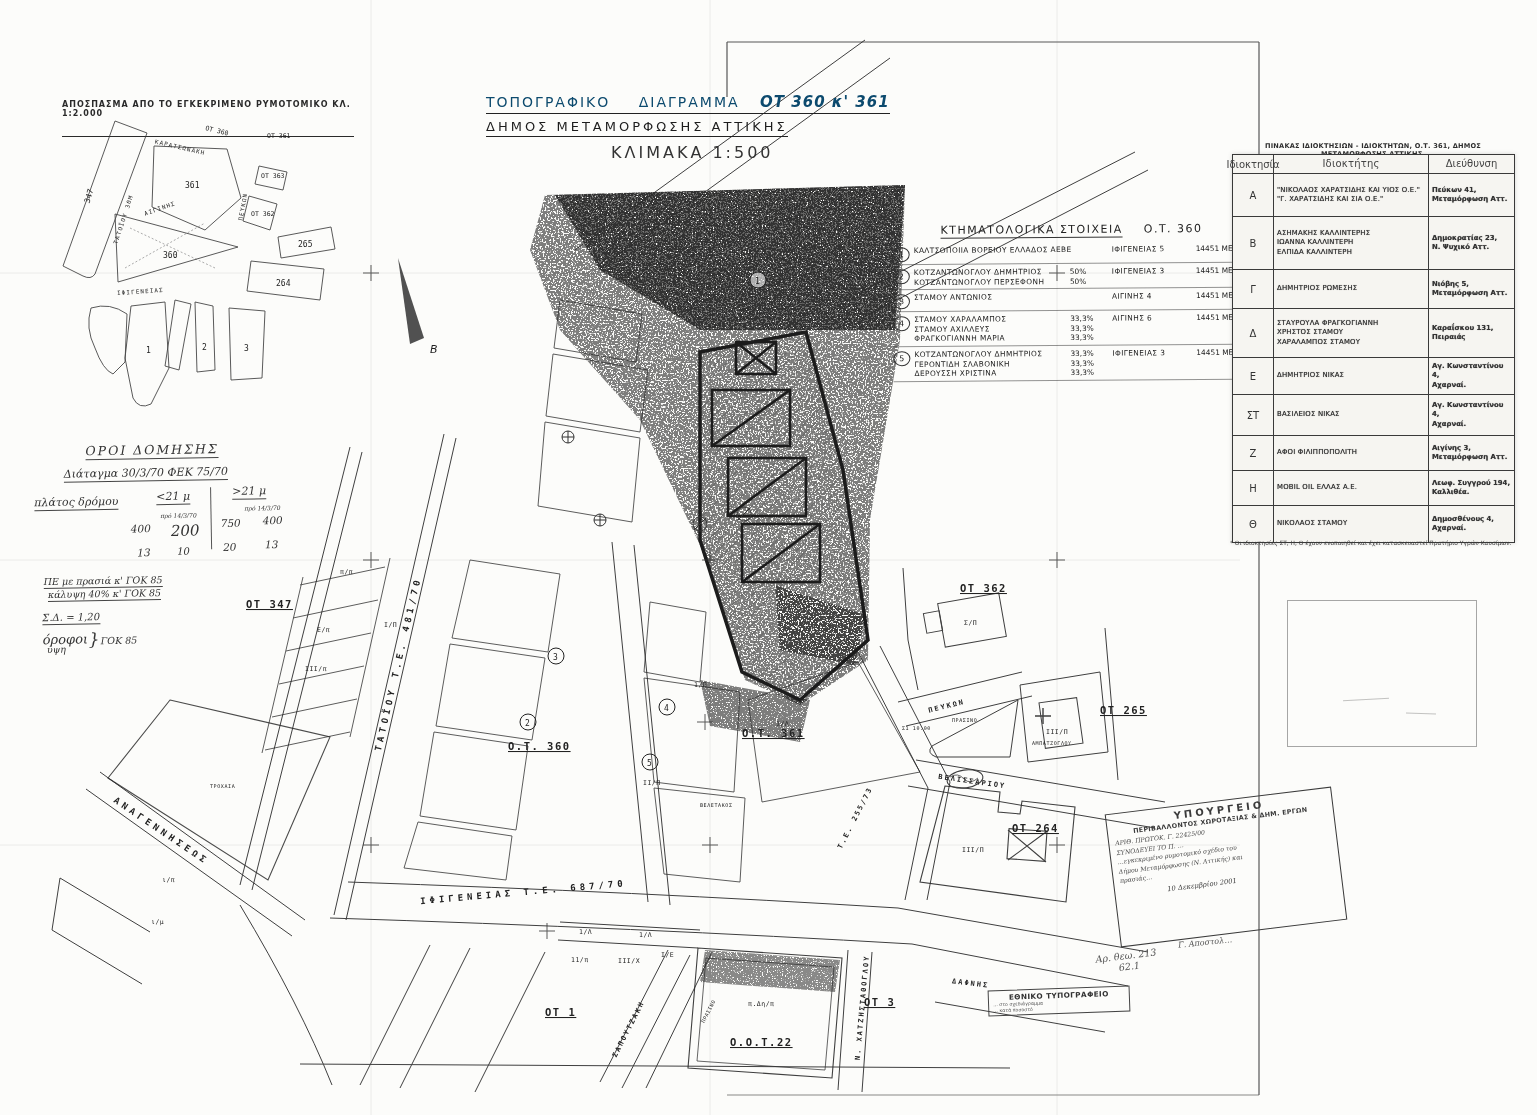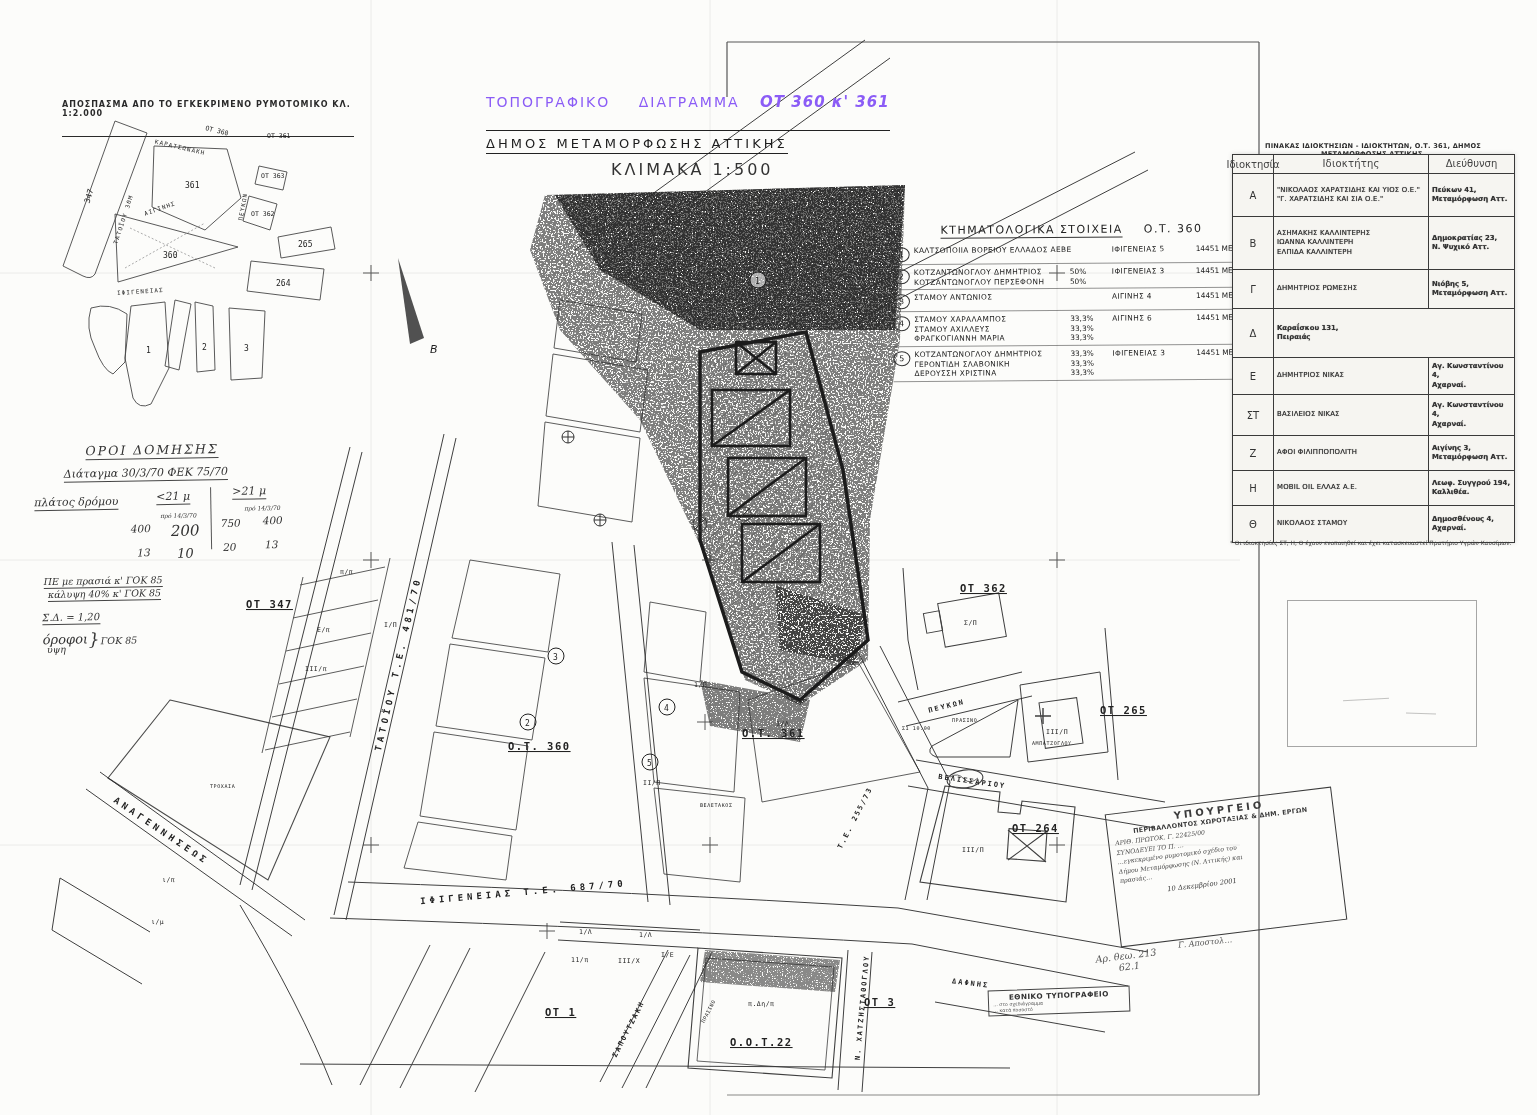"ΤΟΠΟΓΡΑΦΙΚΟ ΔΙΑΓΡΑΜΜΑ ΟΤ 360 κ'" #titleblock .tl1 { color: #8b5cf6 -> #0c4a6e; padding-bottom: 19px -> 2px }
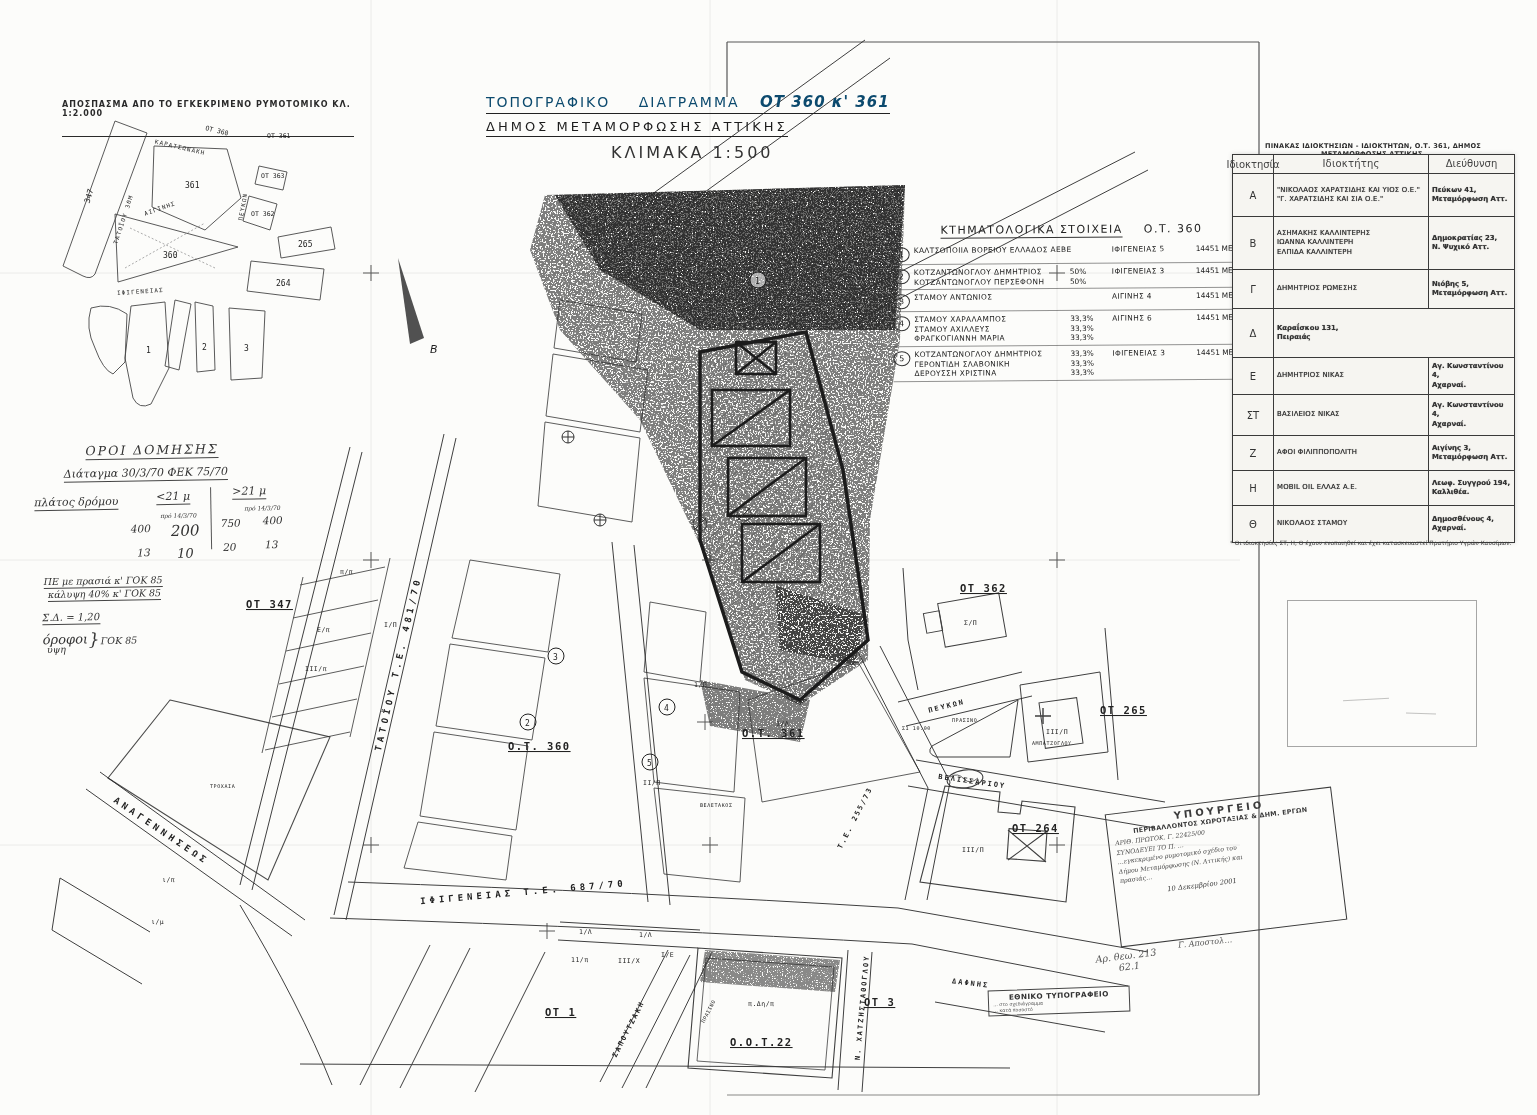"ΣΤΑΥΡΟΥΛΑ ΦΡΑΓΚΟΓΙΑΝΝΗ" div.oc2 { html: none -> <div> <span>ΣΤΑΥΡΟΥΛΑ ΦΡΑΓΚΟΓΙΑΝΝΗ</span> <span>ΧΡΗΣΤΟΣ ΣΤΑΜΟΥ</span> <span>ΧΑΡΑΛΑΜΠΟΣ ΣΤΑΜΟΥ</span> </div> }
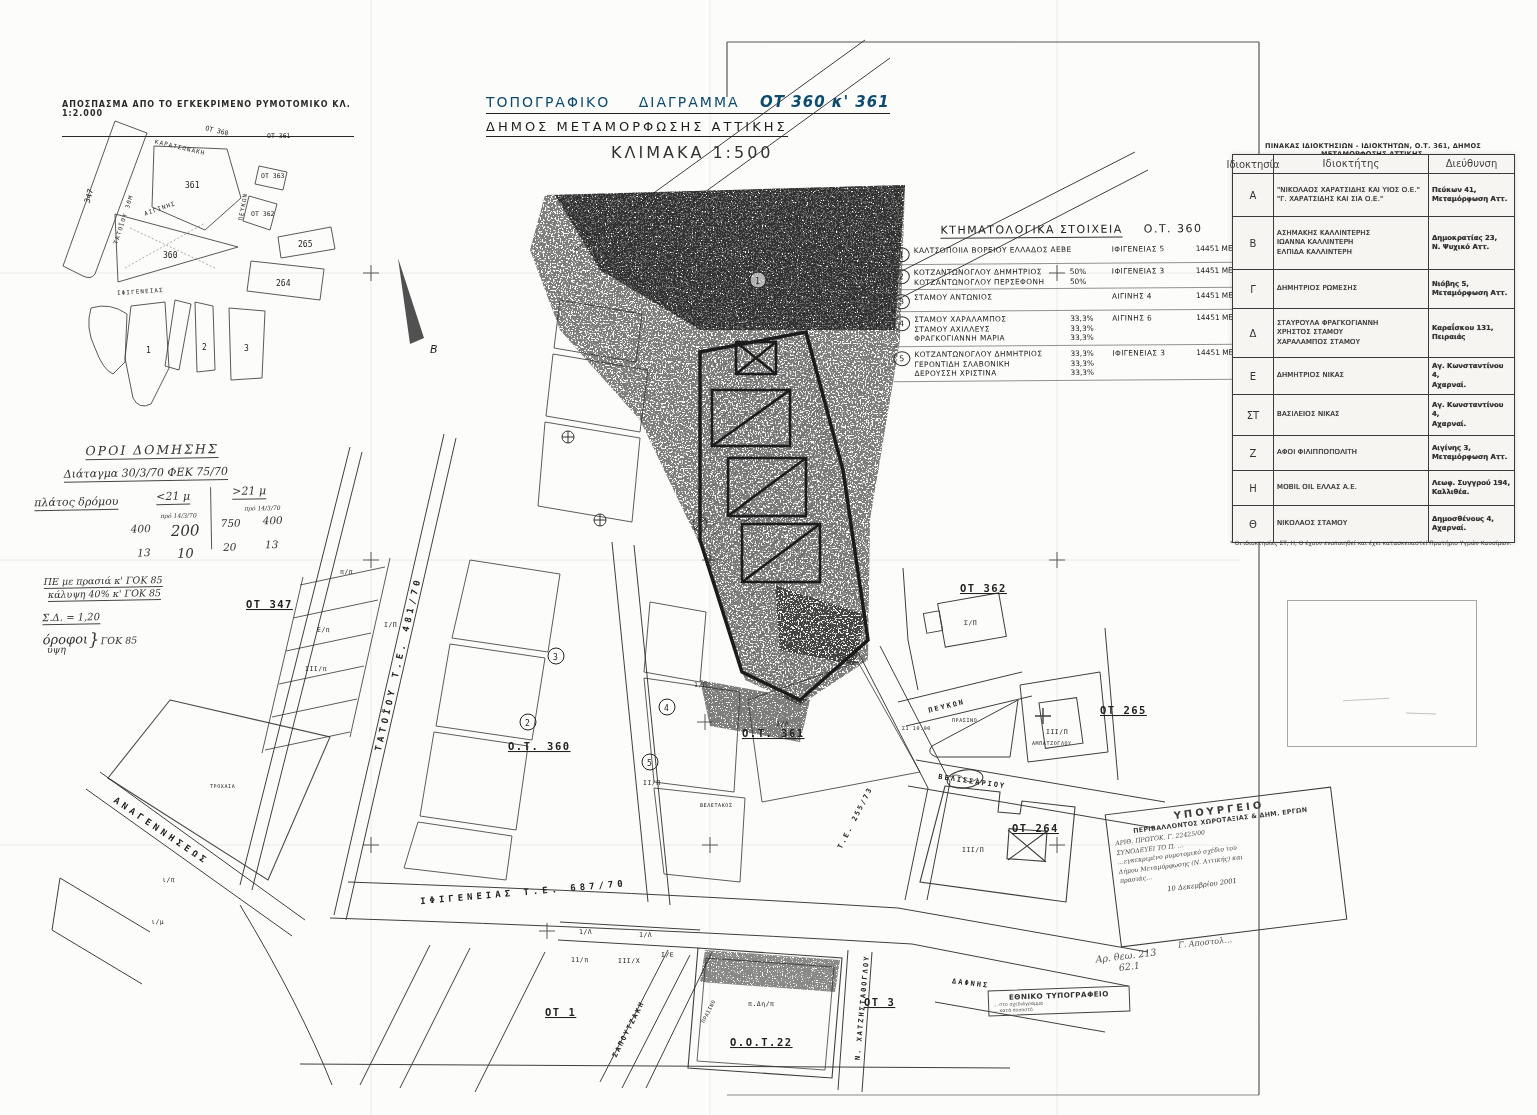"10" span { font-size: 13px -> 10px }
